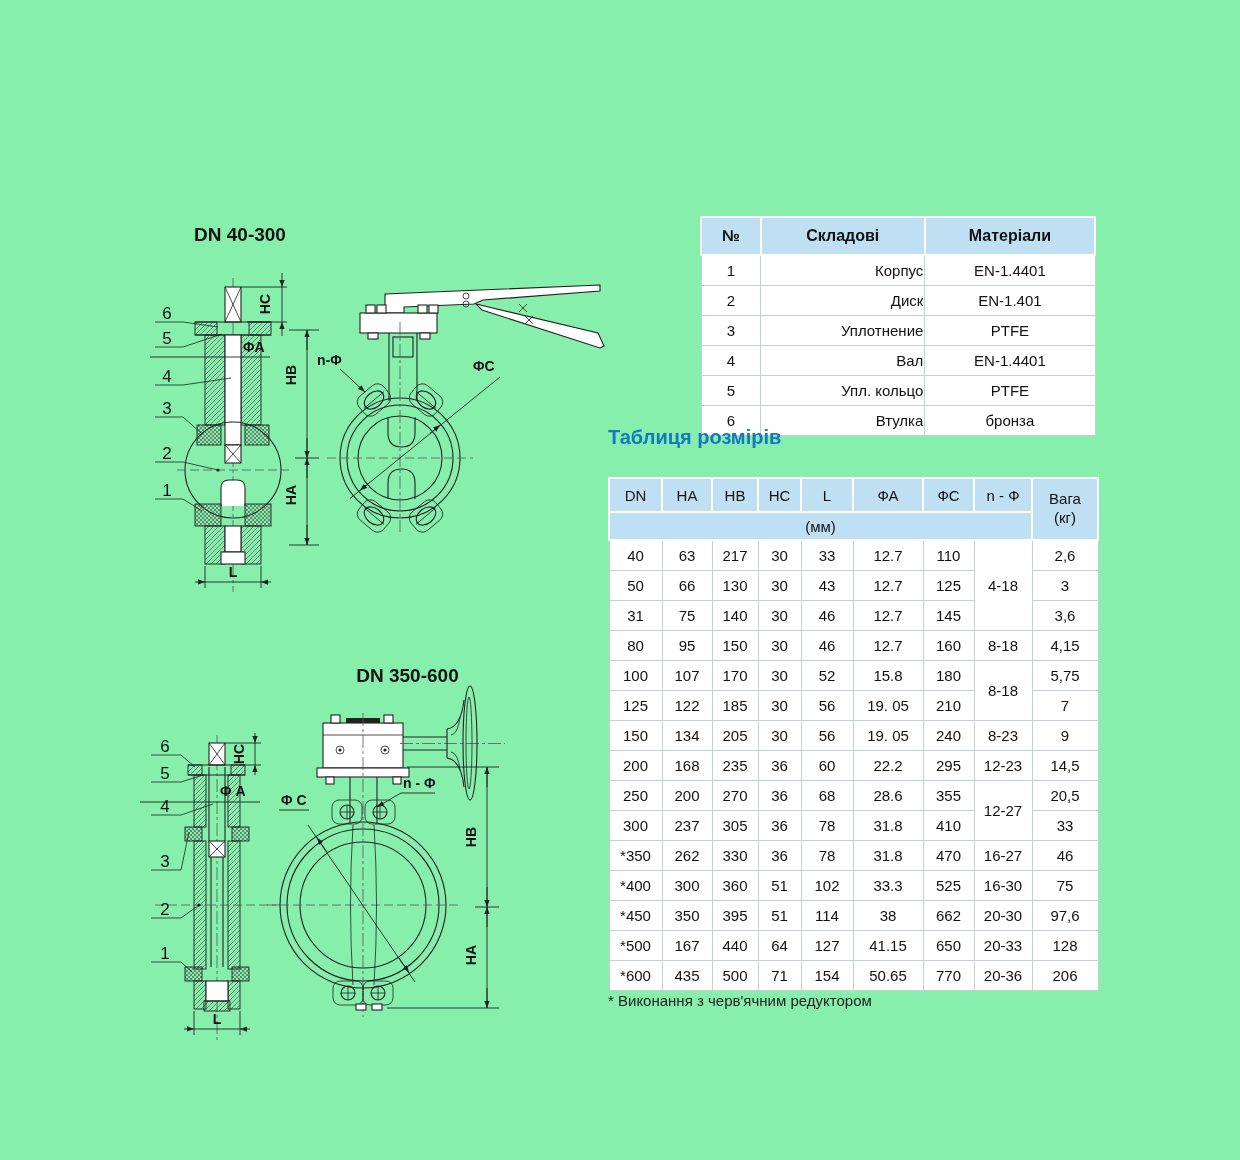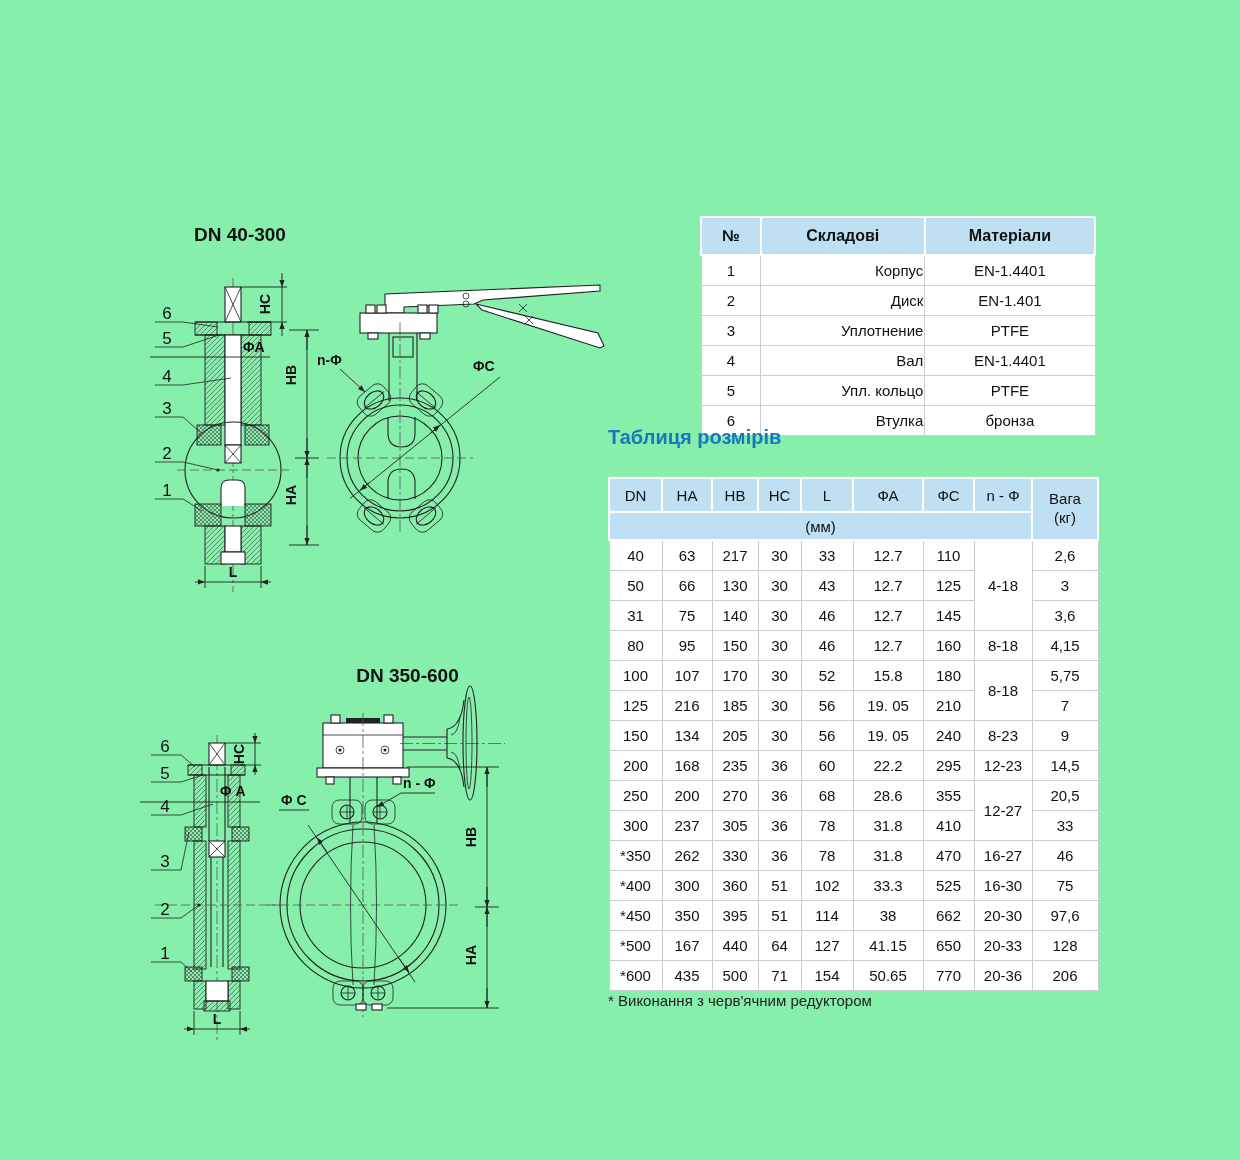"216" td { text: 216 -> 122 }
